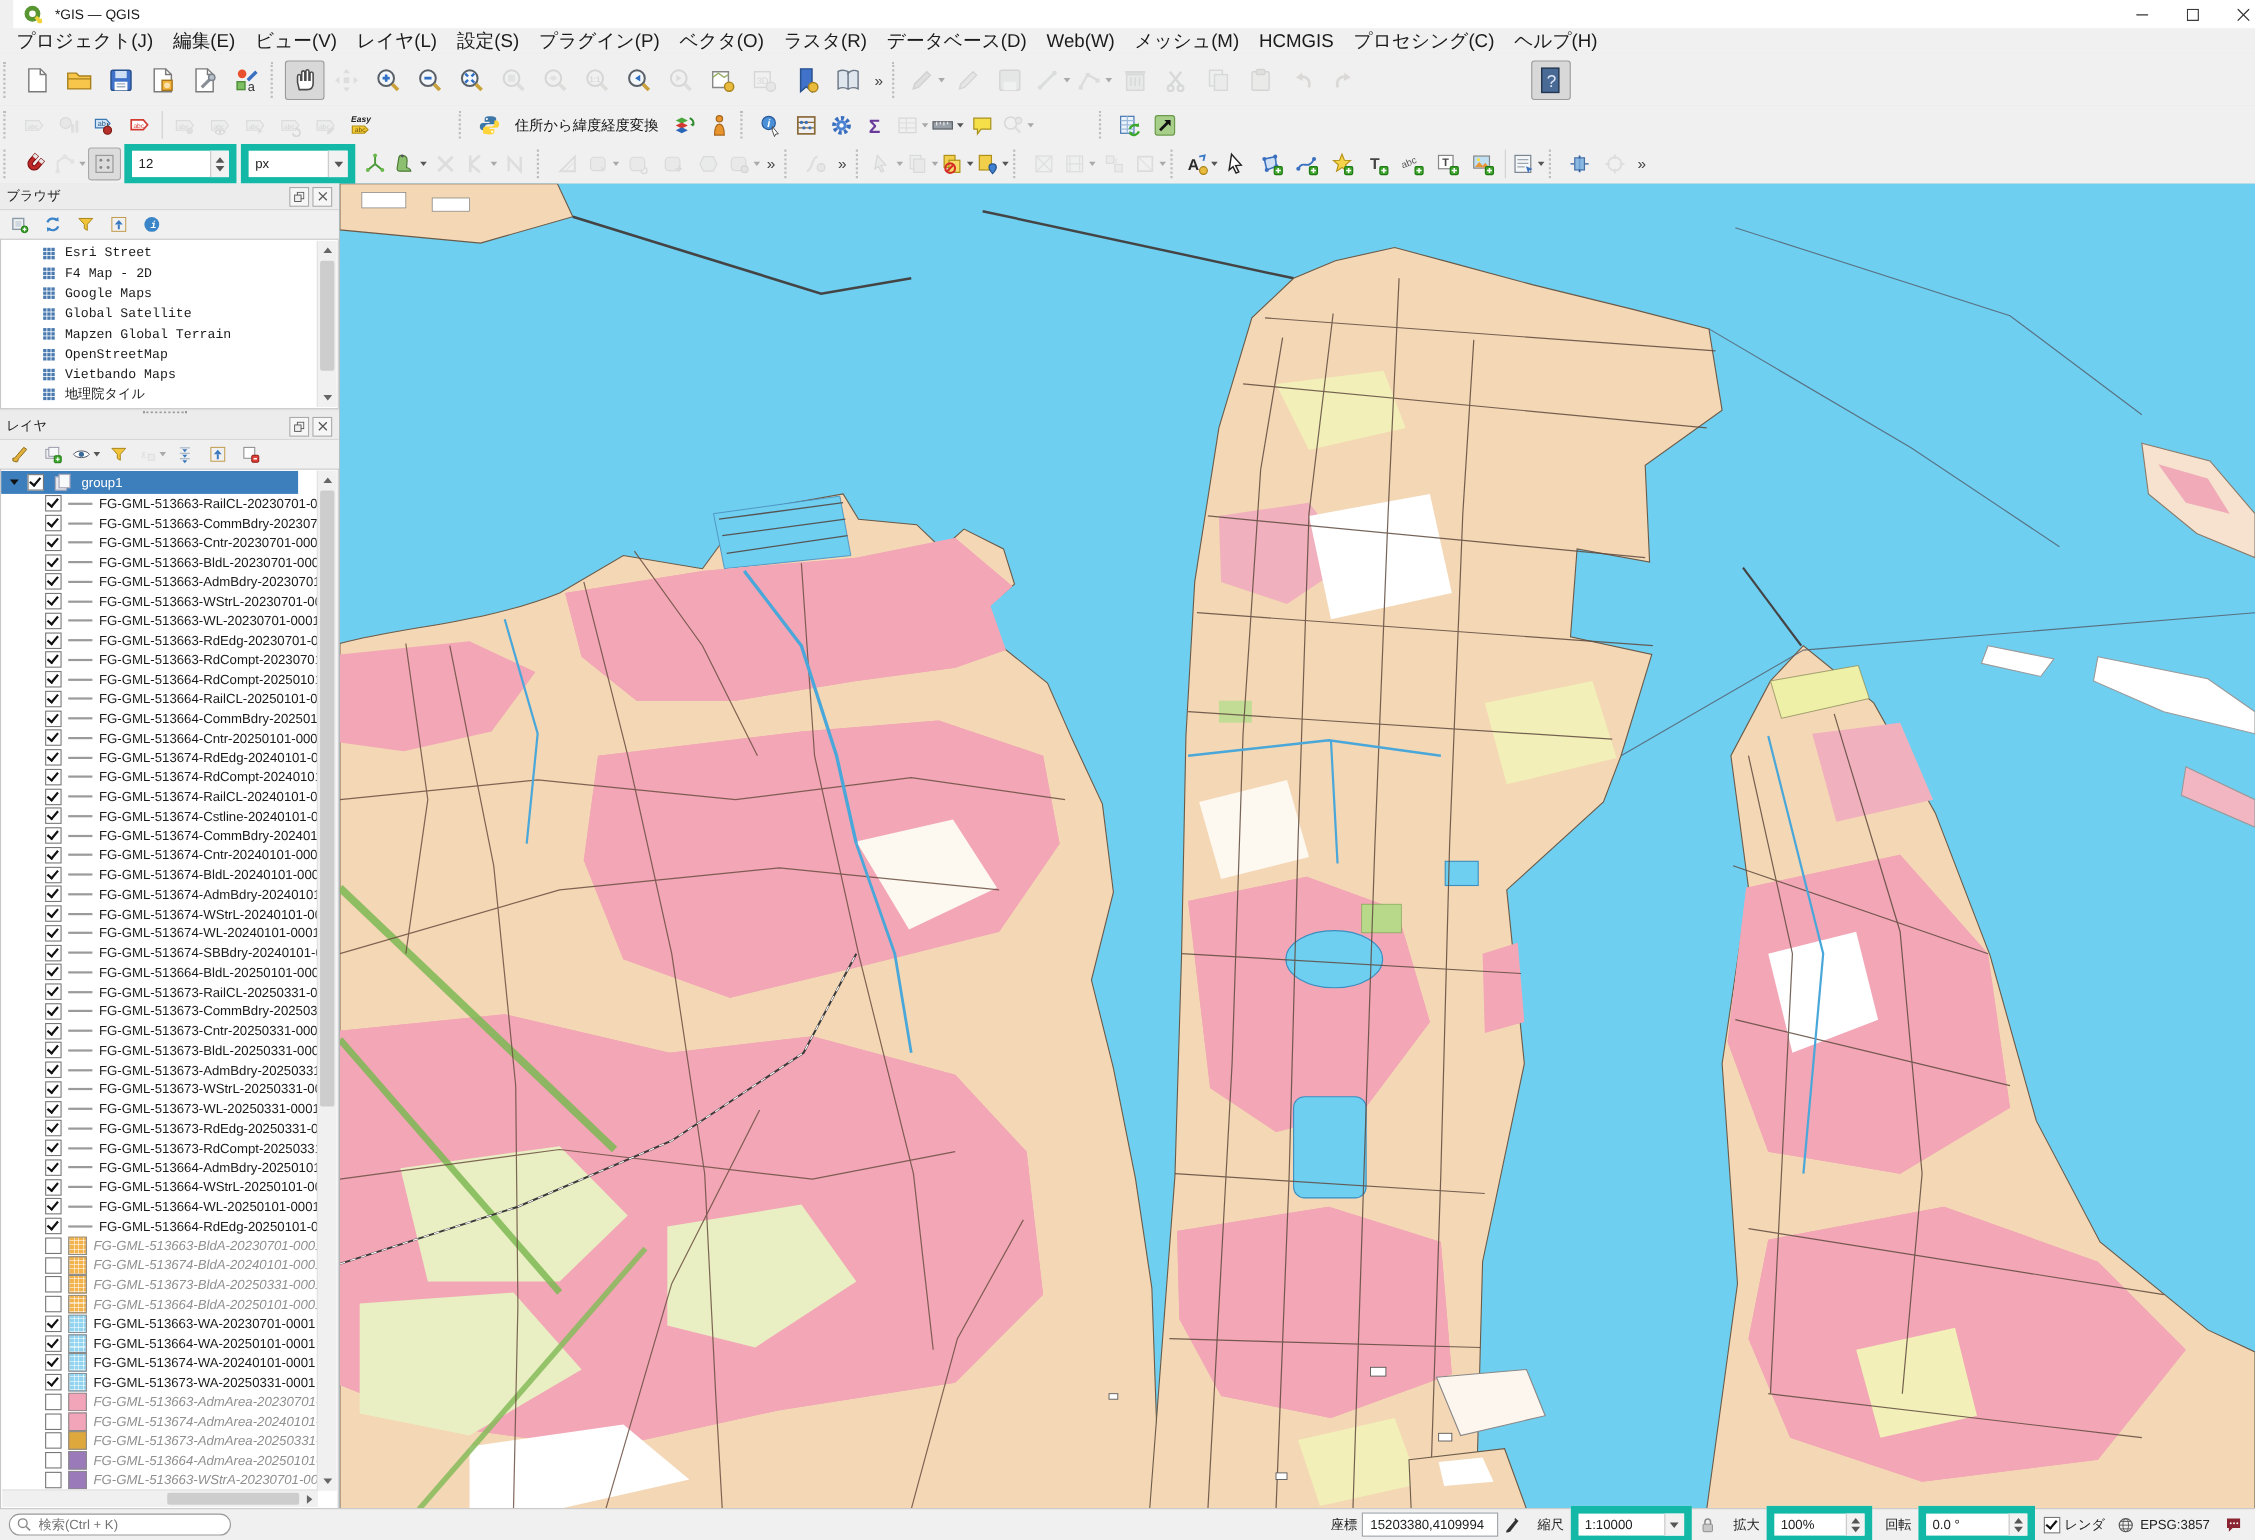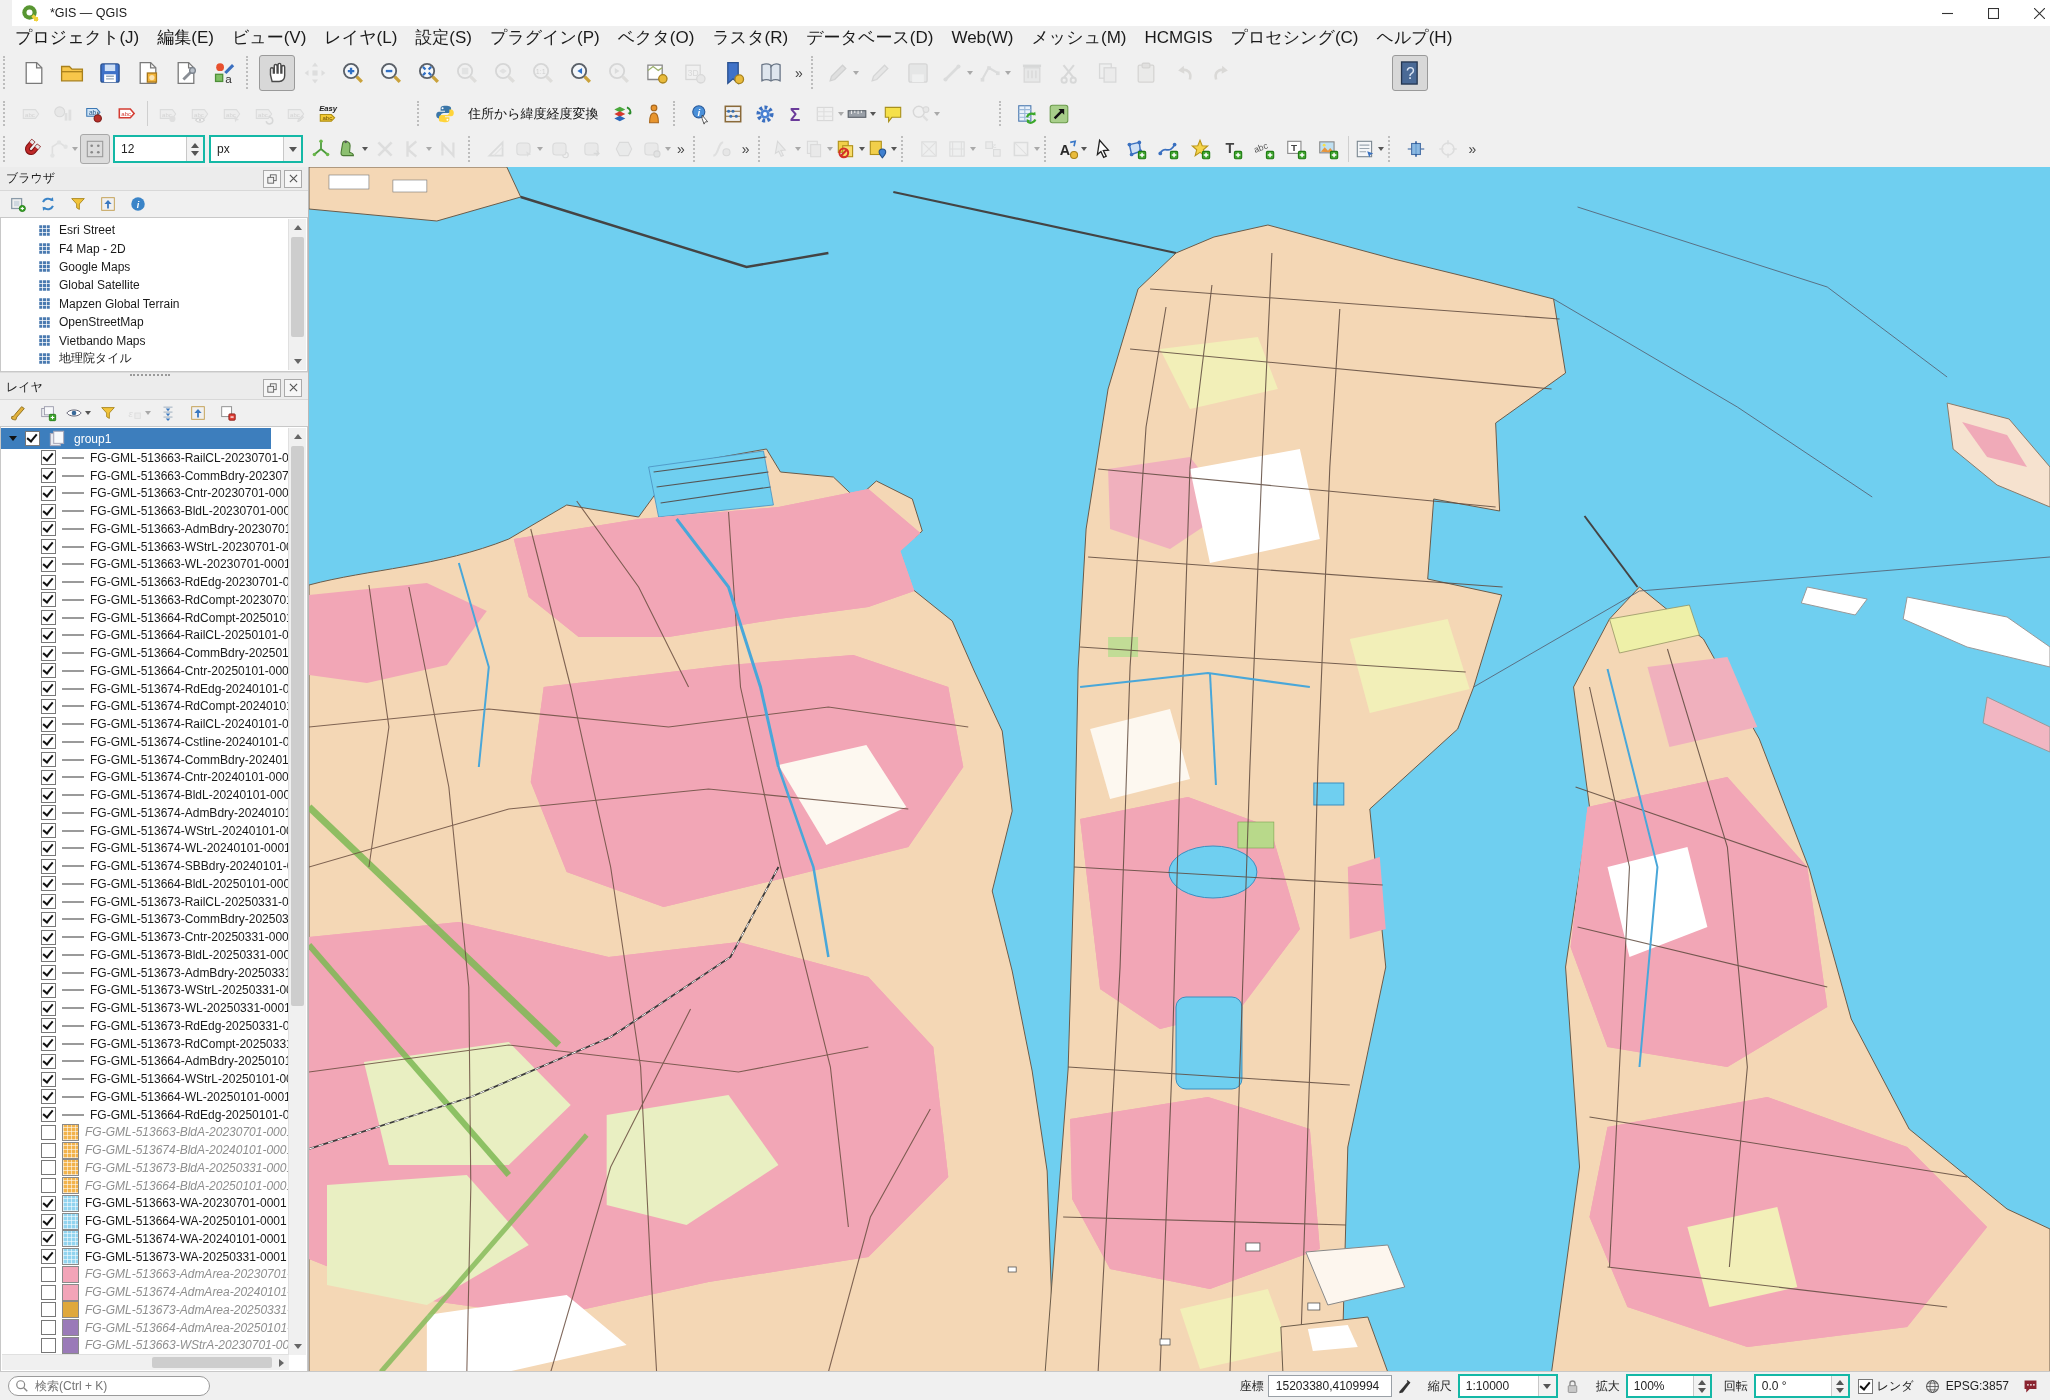"12" .twidget { border: 2px solid #14b8a6 -> 7px solid #14b8a6 }
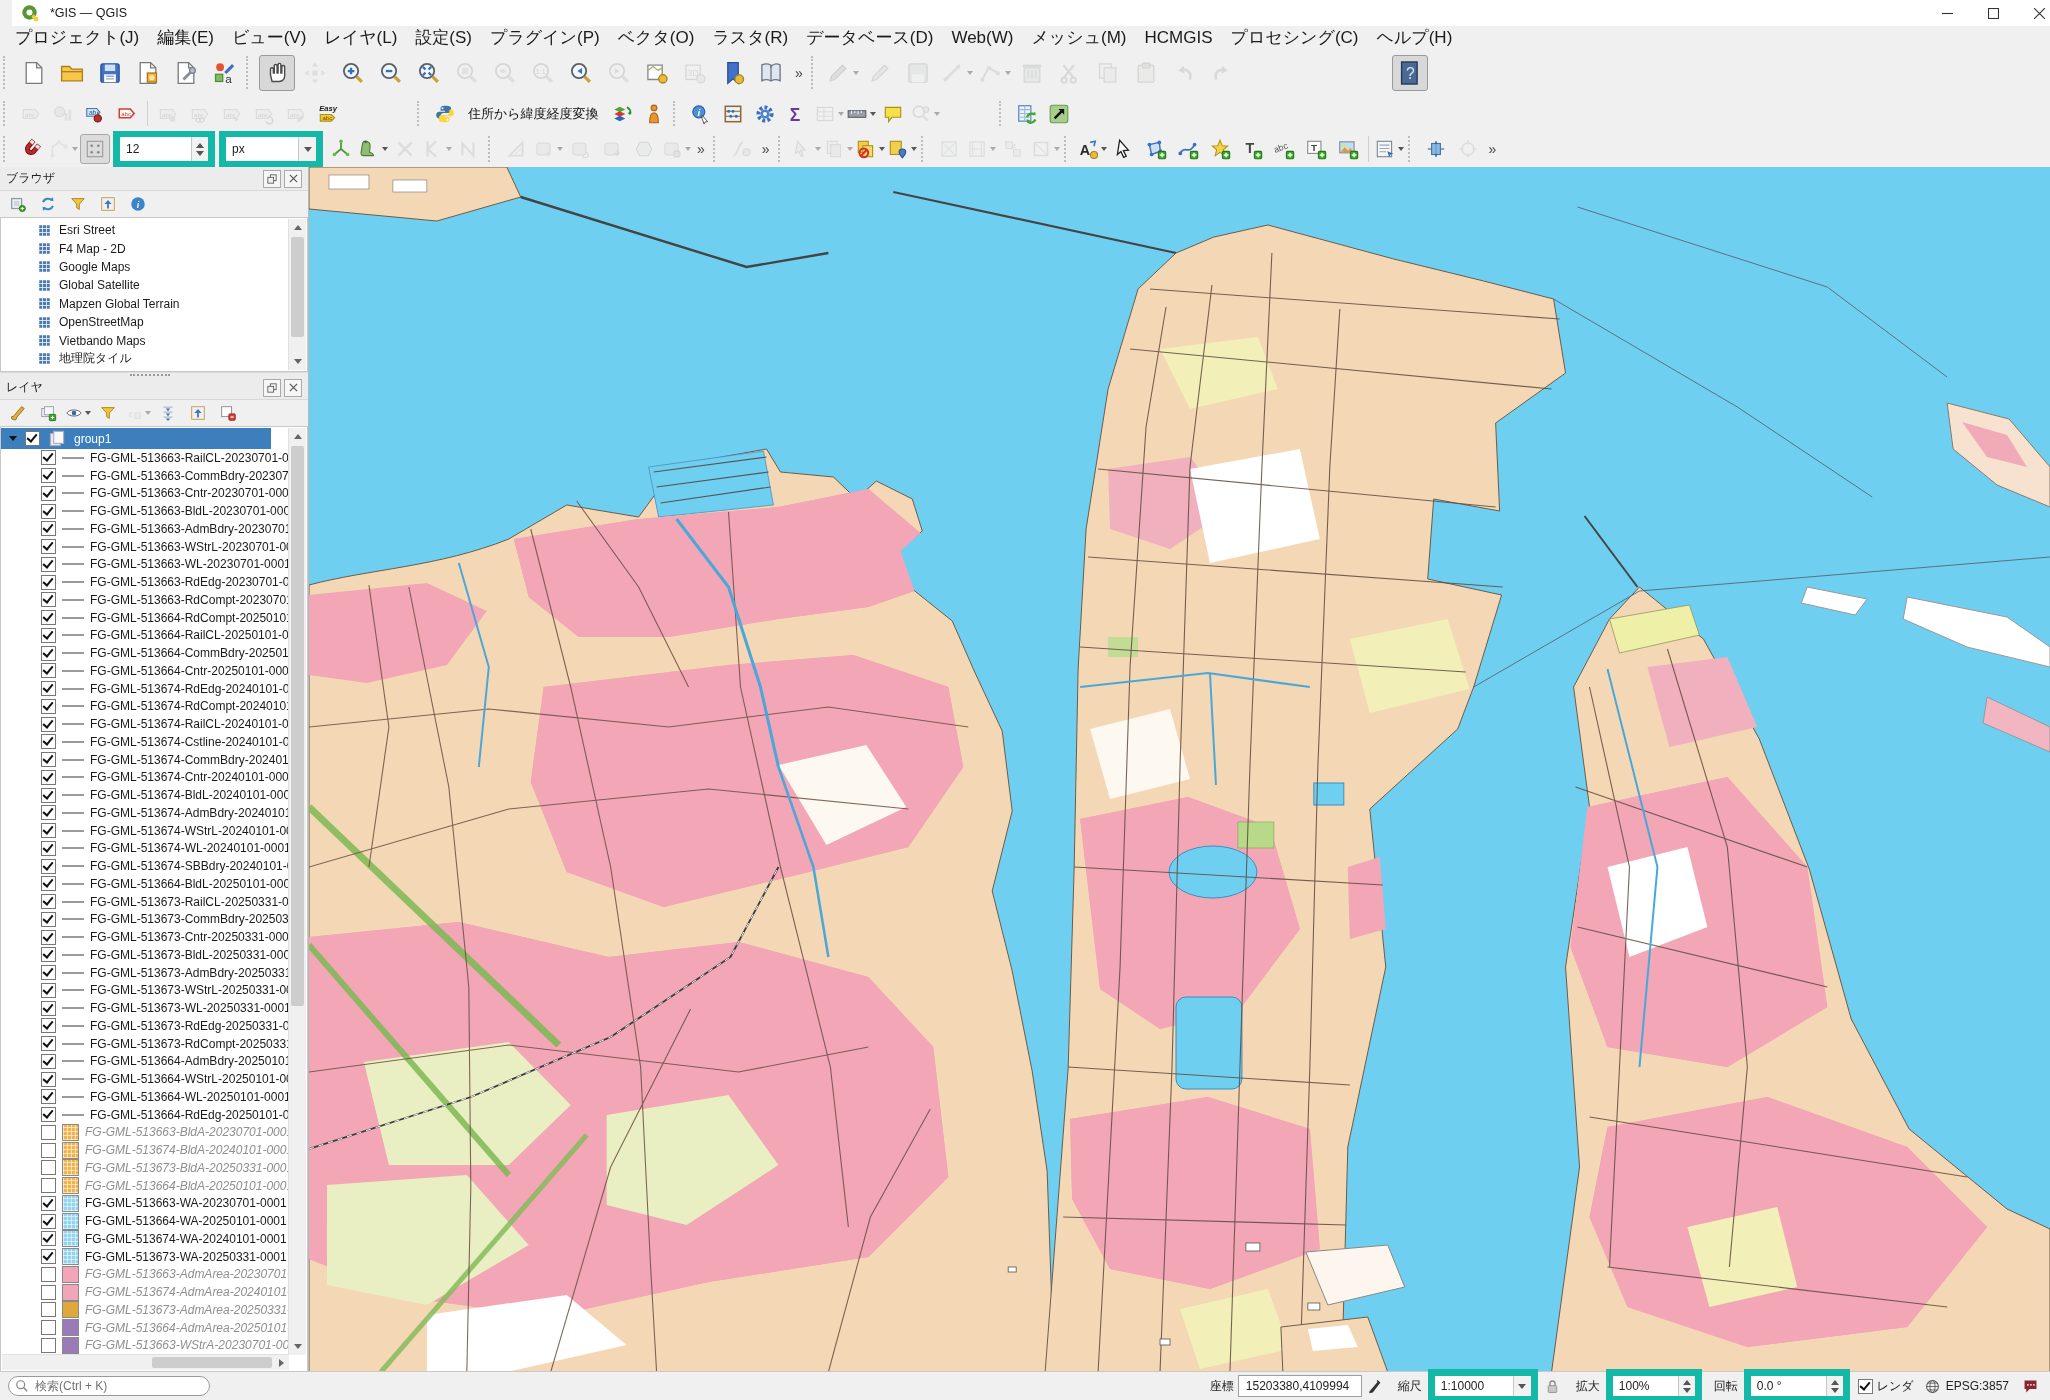"ブラウザ" .pbrowser { font-family: none -> Liberation Mono, monospace }
